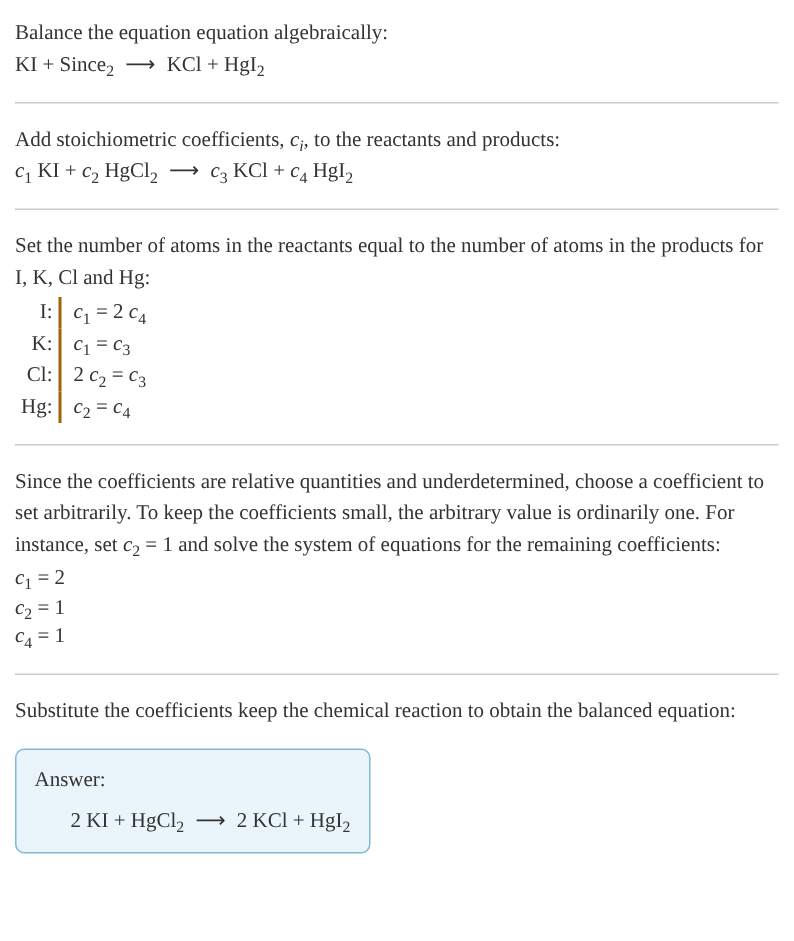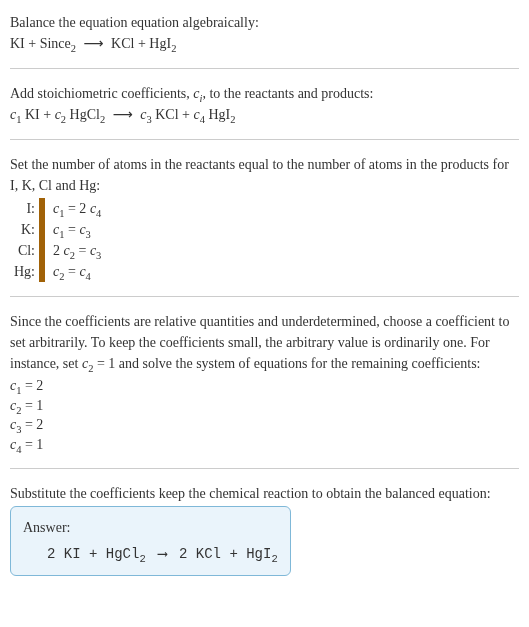"c1 = 2 c4" .atom-table td.vbar { border-left: 6px solid #a16207 -> 2px solid #a16207 }
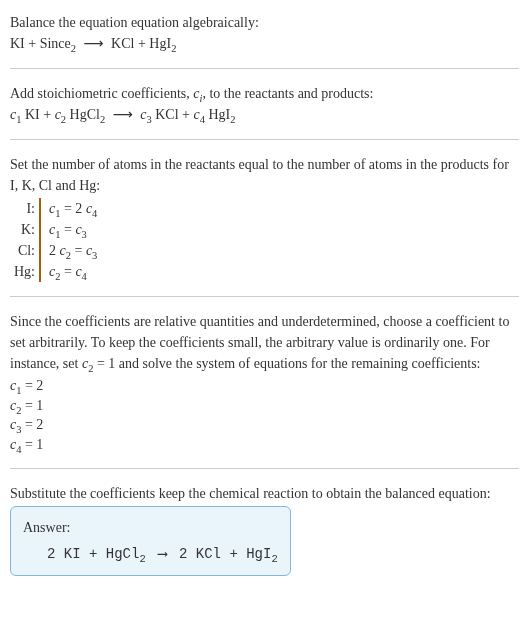"c3 = 2" div { html: <div><span>c</span><span>3</span><span> = 2</span></div> -> none }
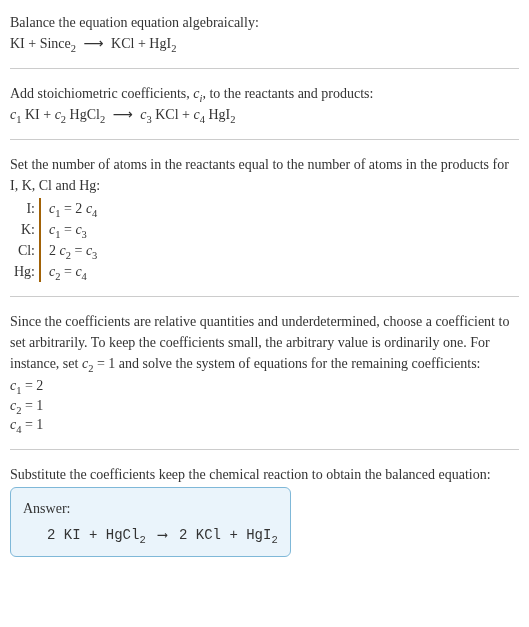"Answer:" .answer-box { margin-top: 2px -> 14px }
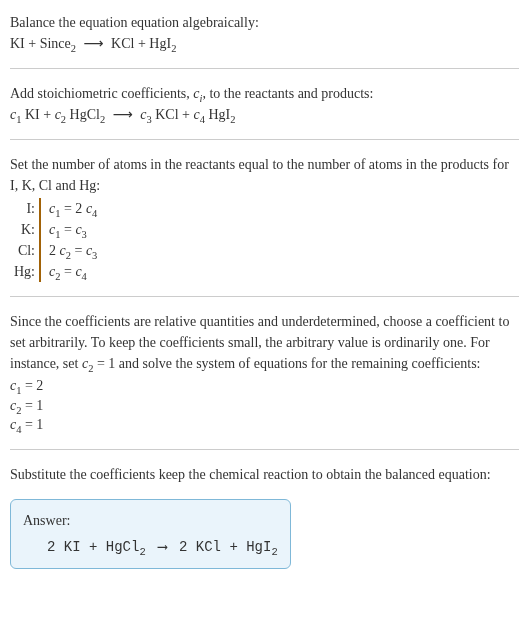"2 KI + HgCl2 ⟶" .answer-eq { font-family: Liberation Mono, monospace -> none }
